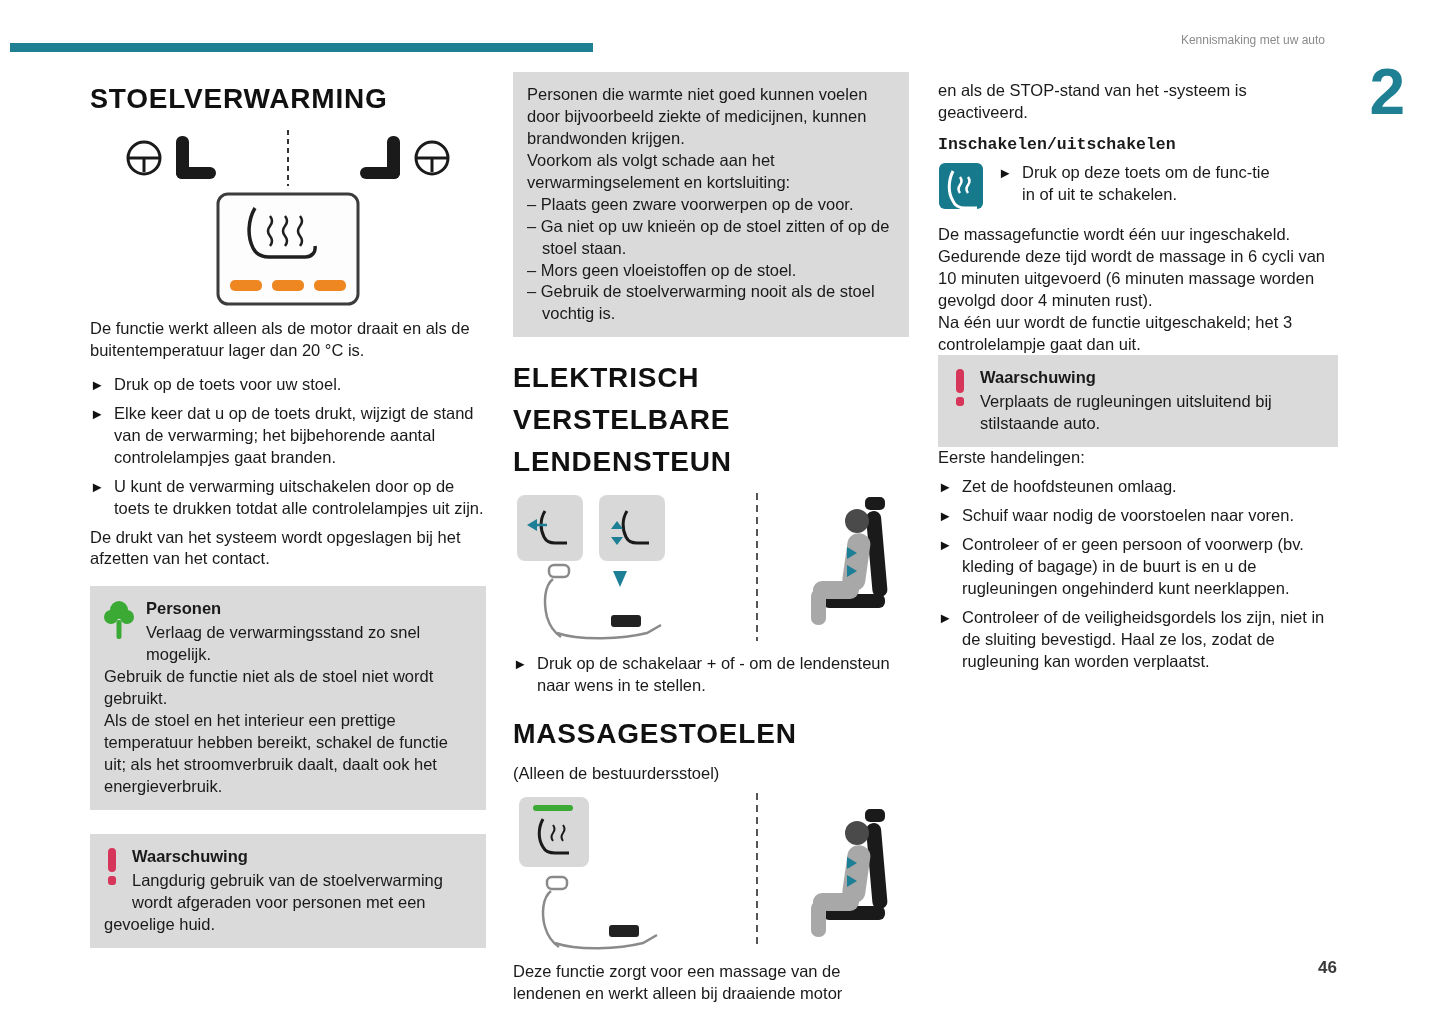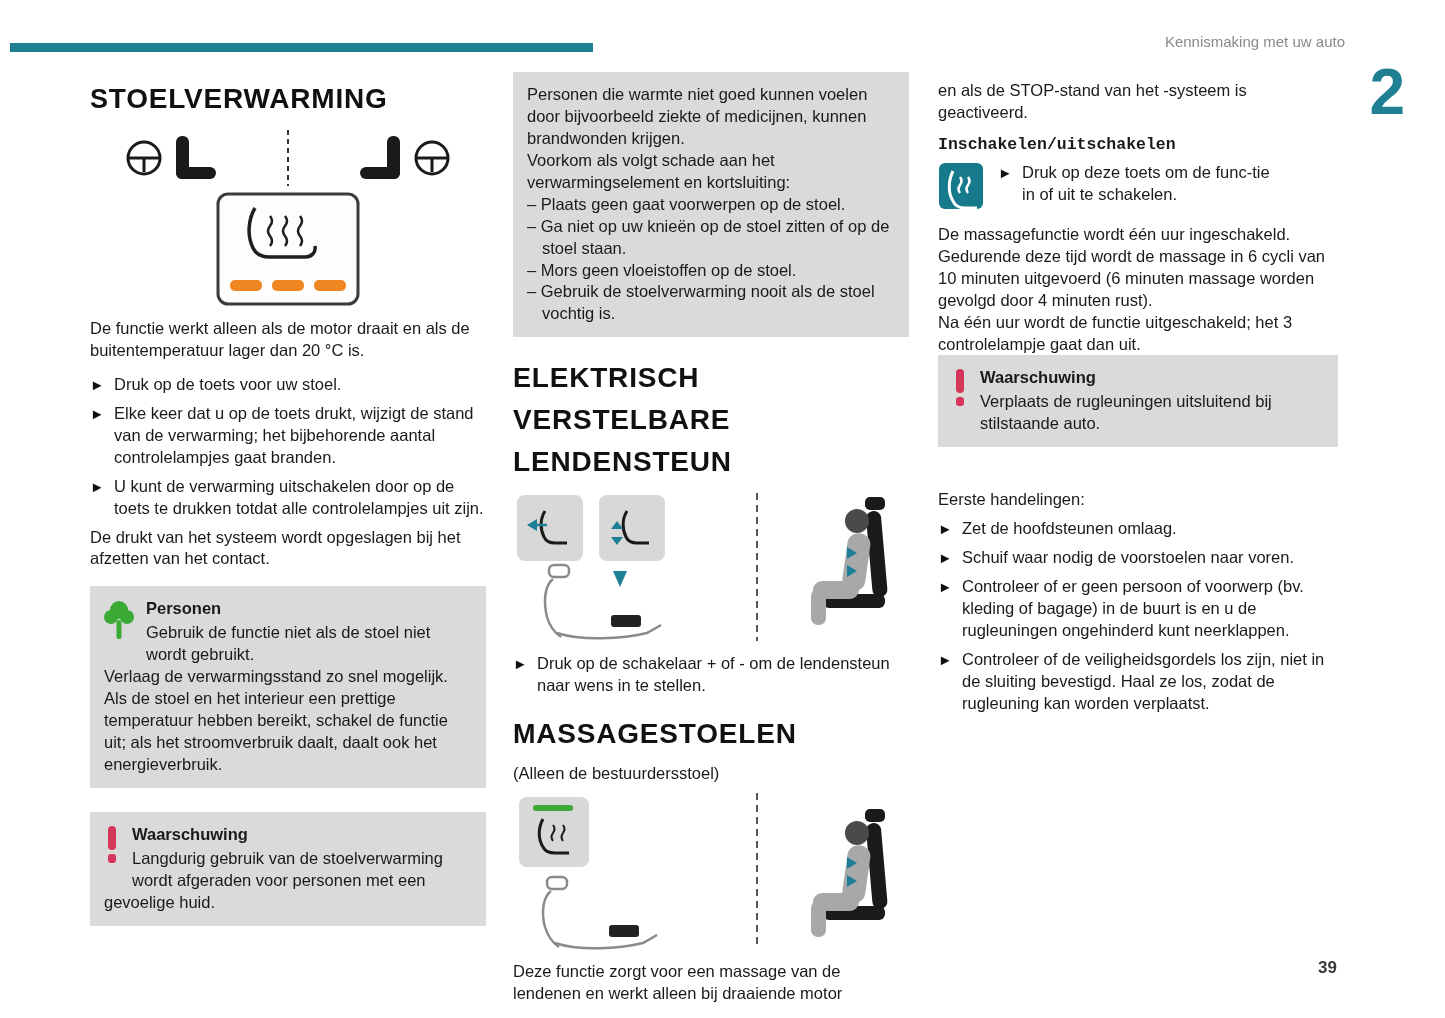"Kennismaking met uw auto" .header-text { font-size: 15px -> 12px; right: 100px -> 120px }
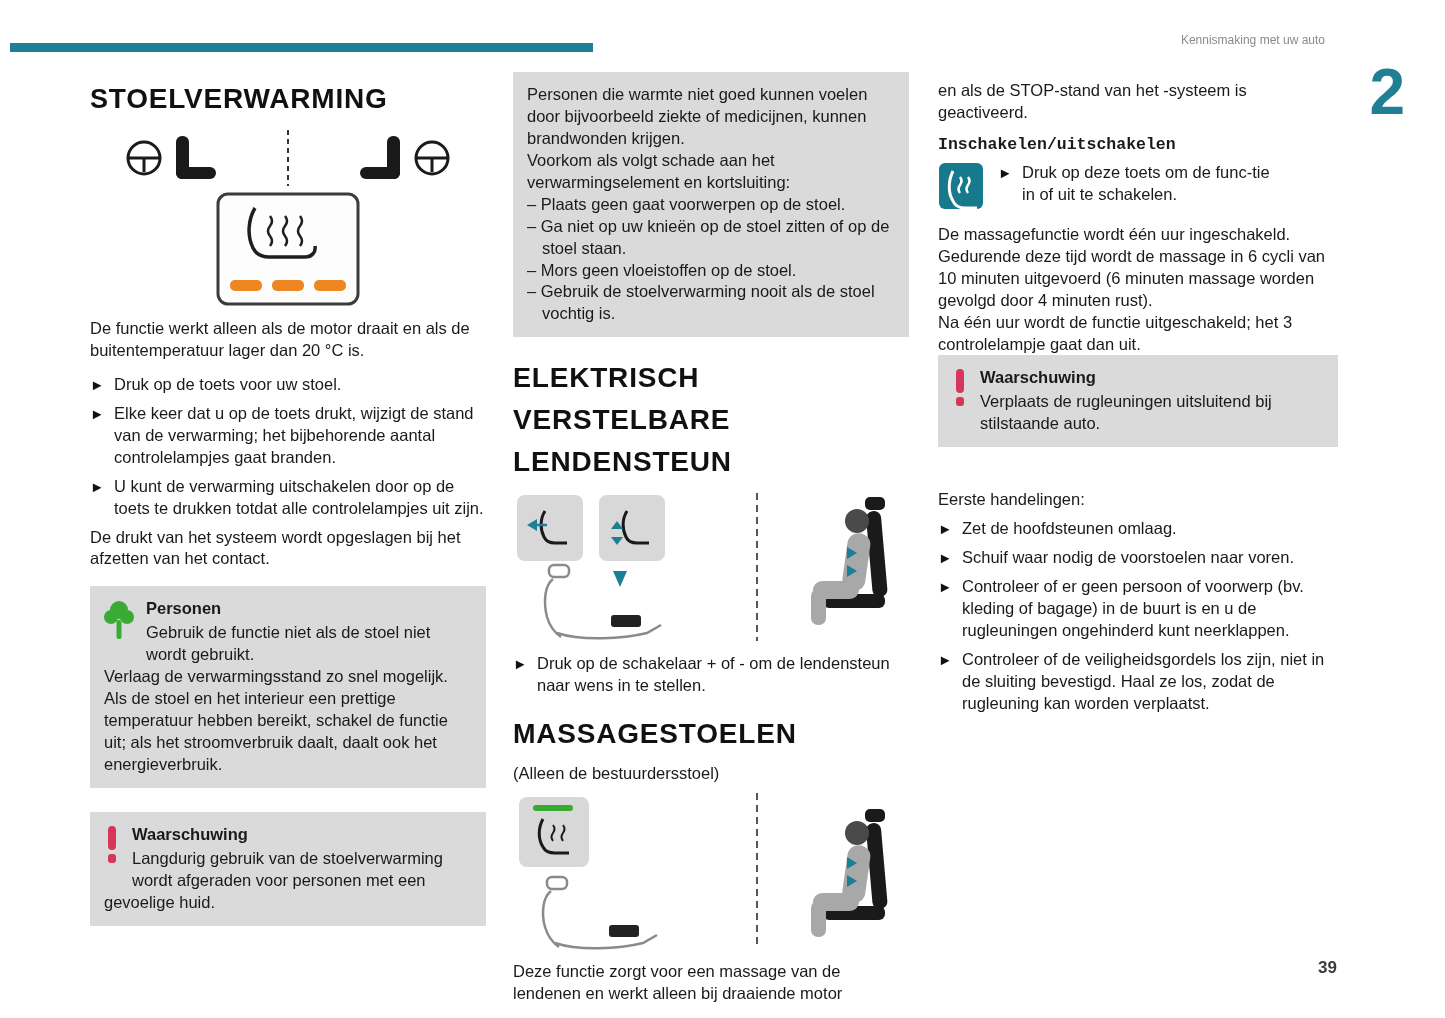"– Plaats geen gaat voorwerpen" div.dash { text: gaat voorwerpen op de stoel -> zware voorwerpen op de voor }
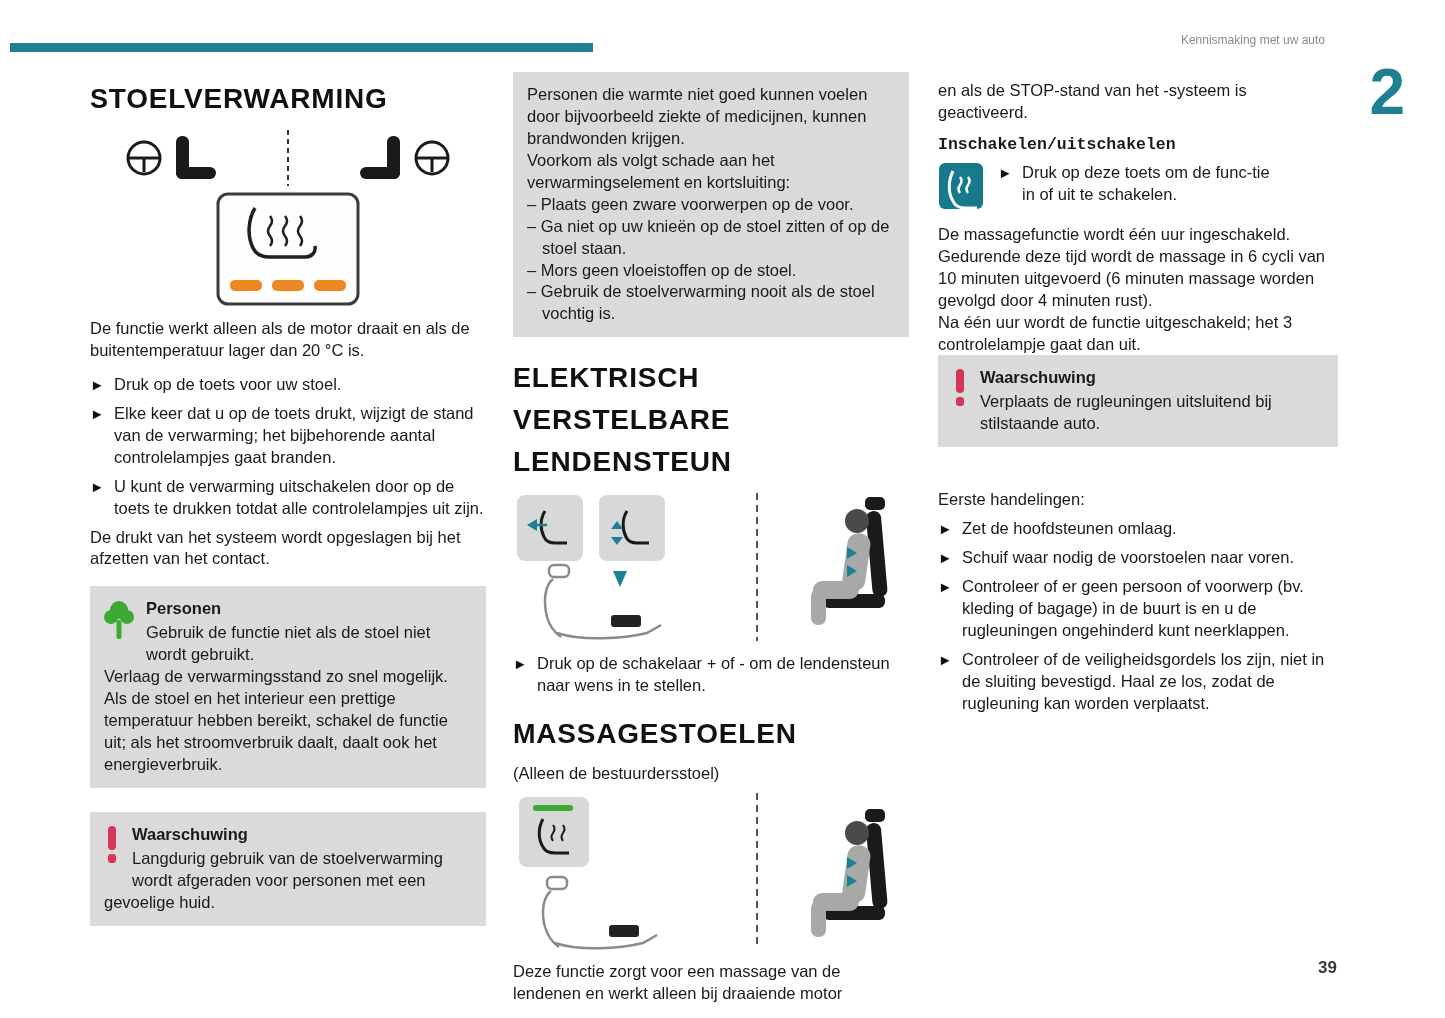"Eerste handelingen:" p.body { margin-top: 42px -> none }
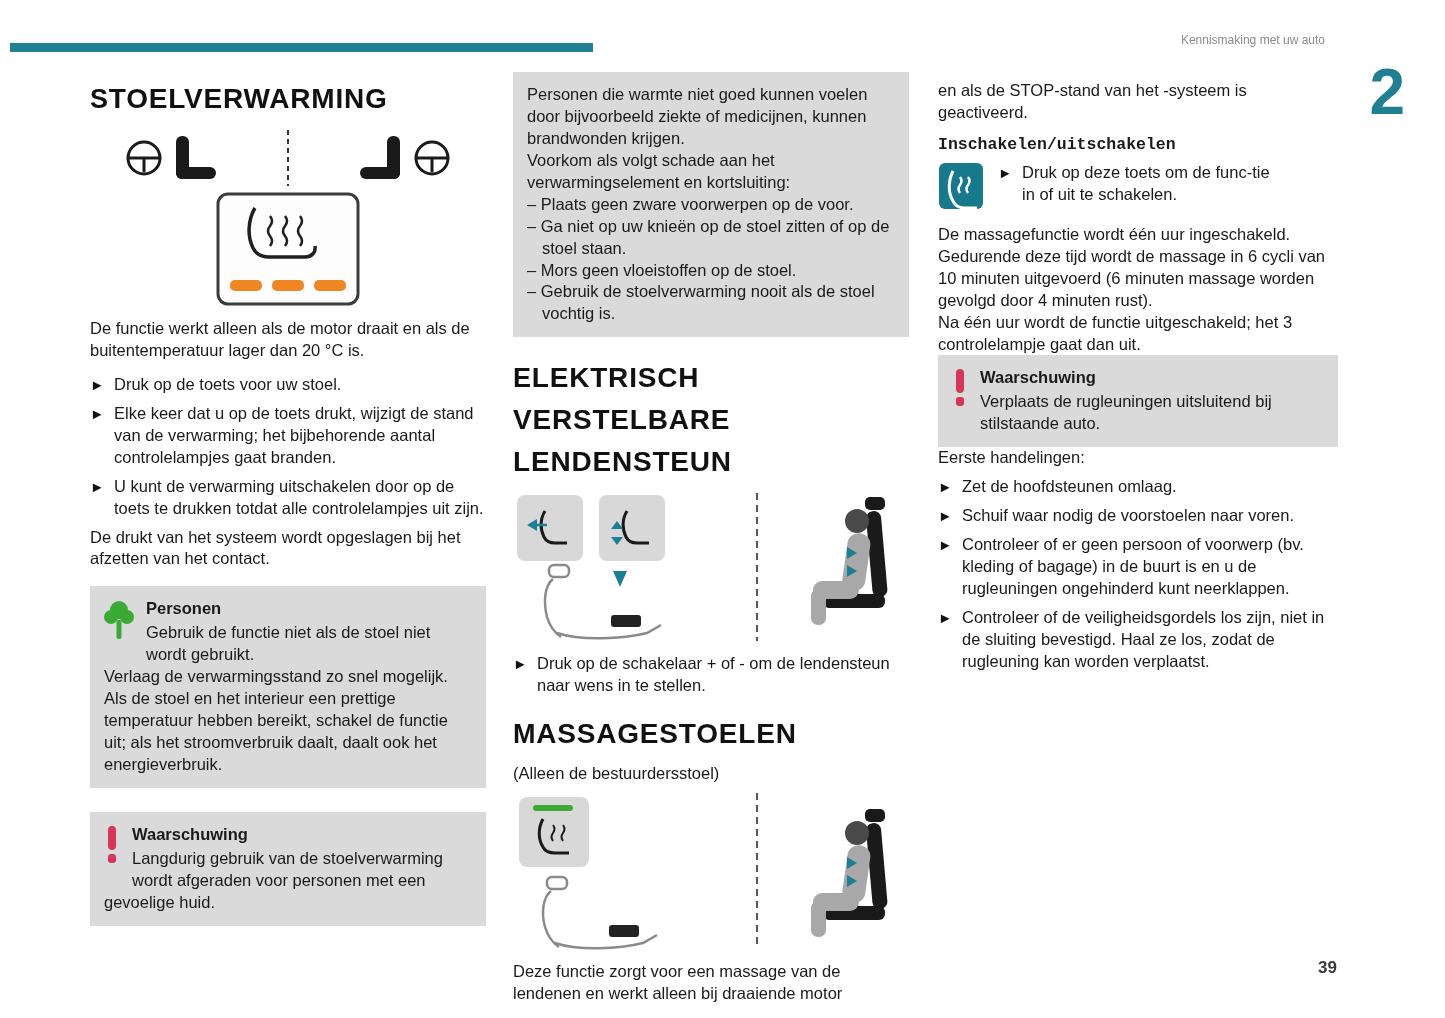"Gebruik de functie niet als" div { order: before "Verlaag de verwarmingsstand zo snel" -> after "Verlaag de verwarmingsstand zo snel" }
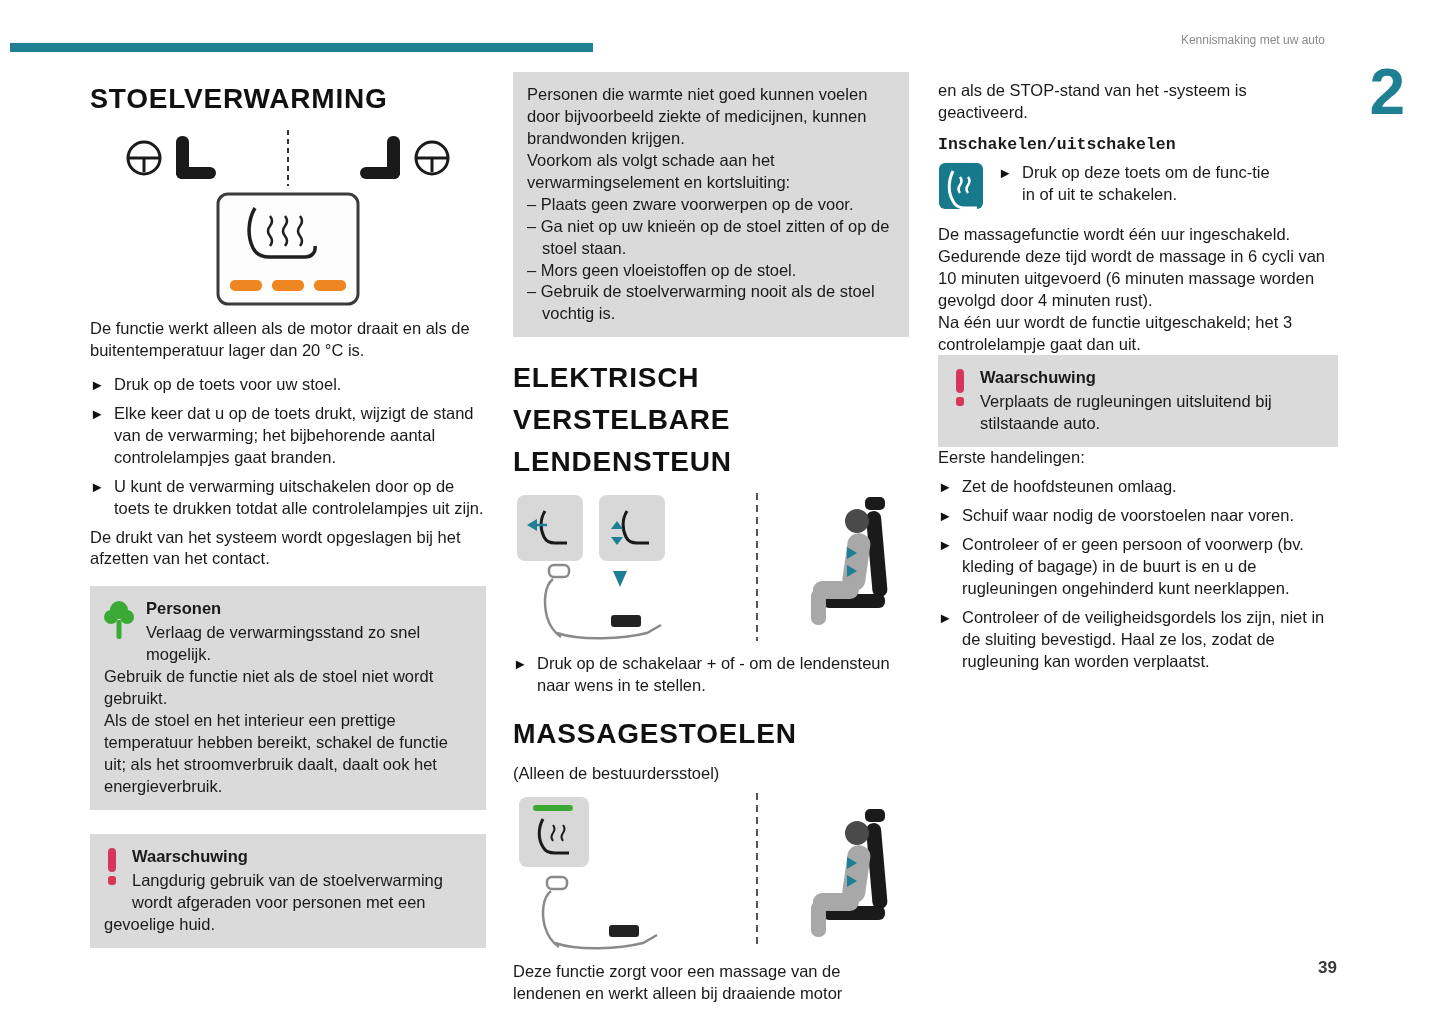"39" div.page-num { text: 39 -> 46 }
